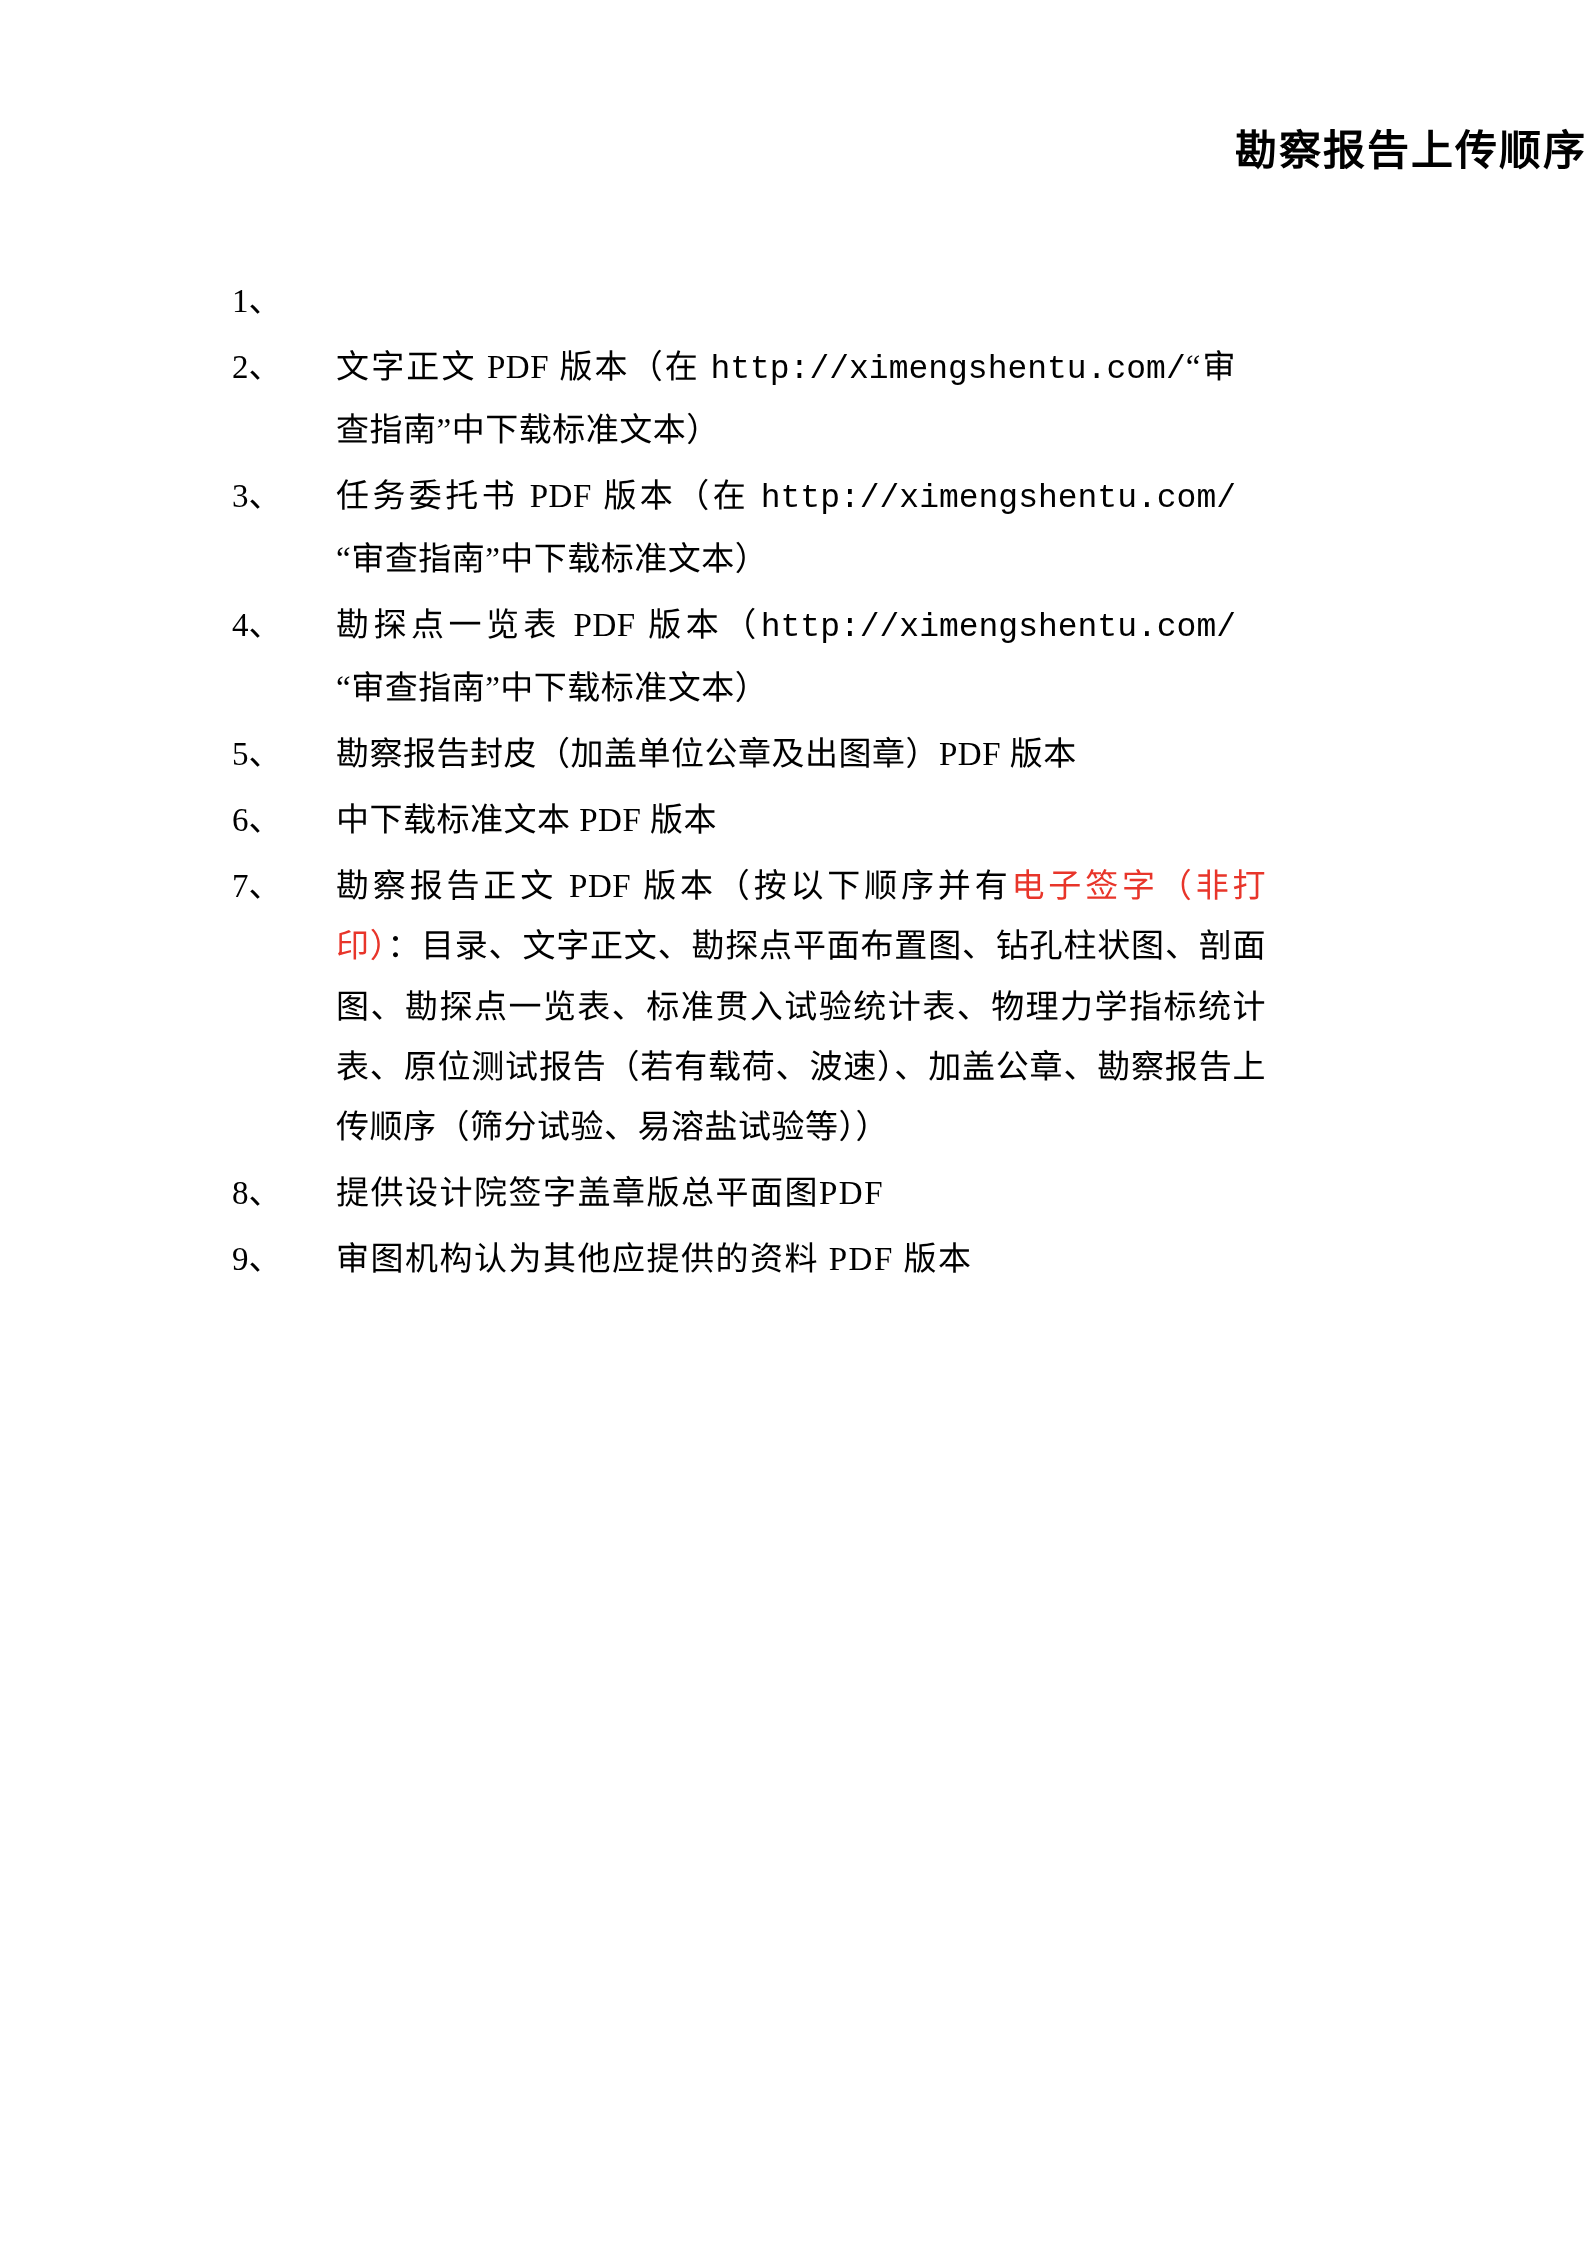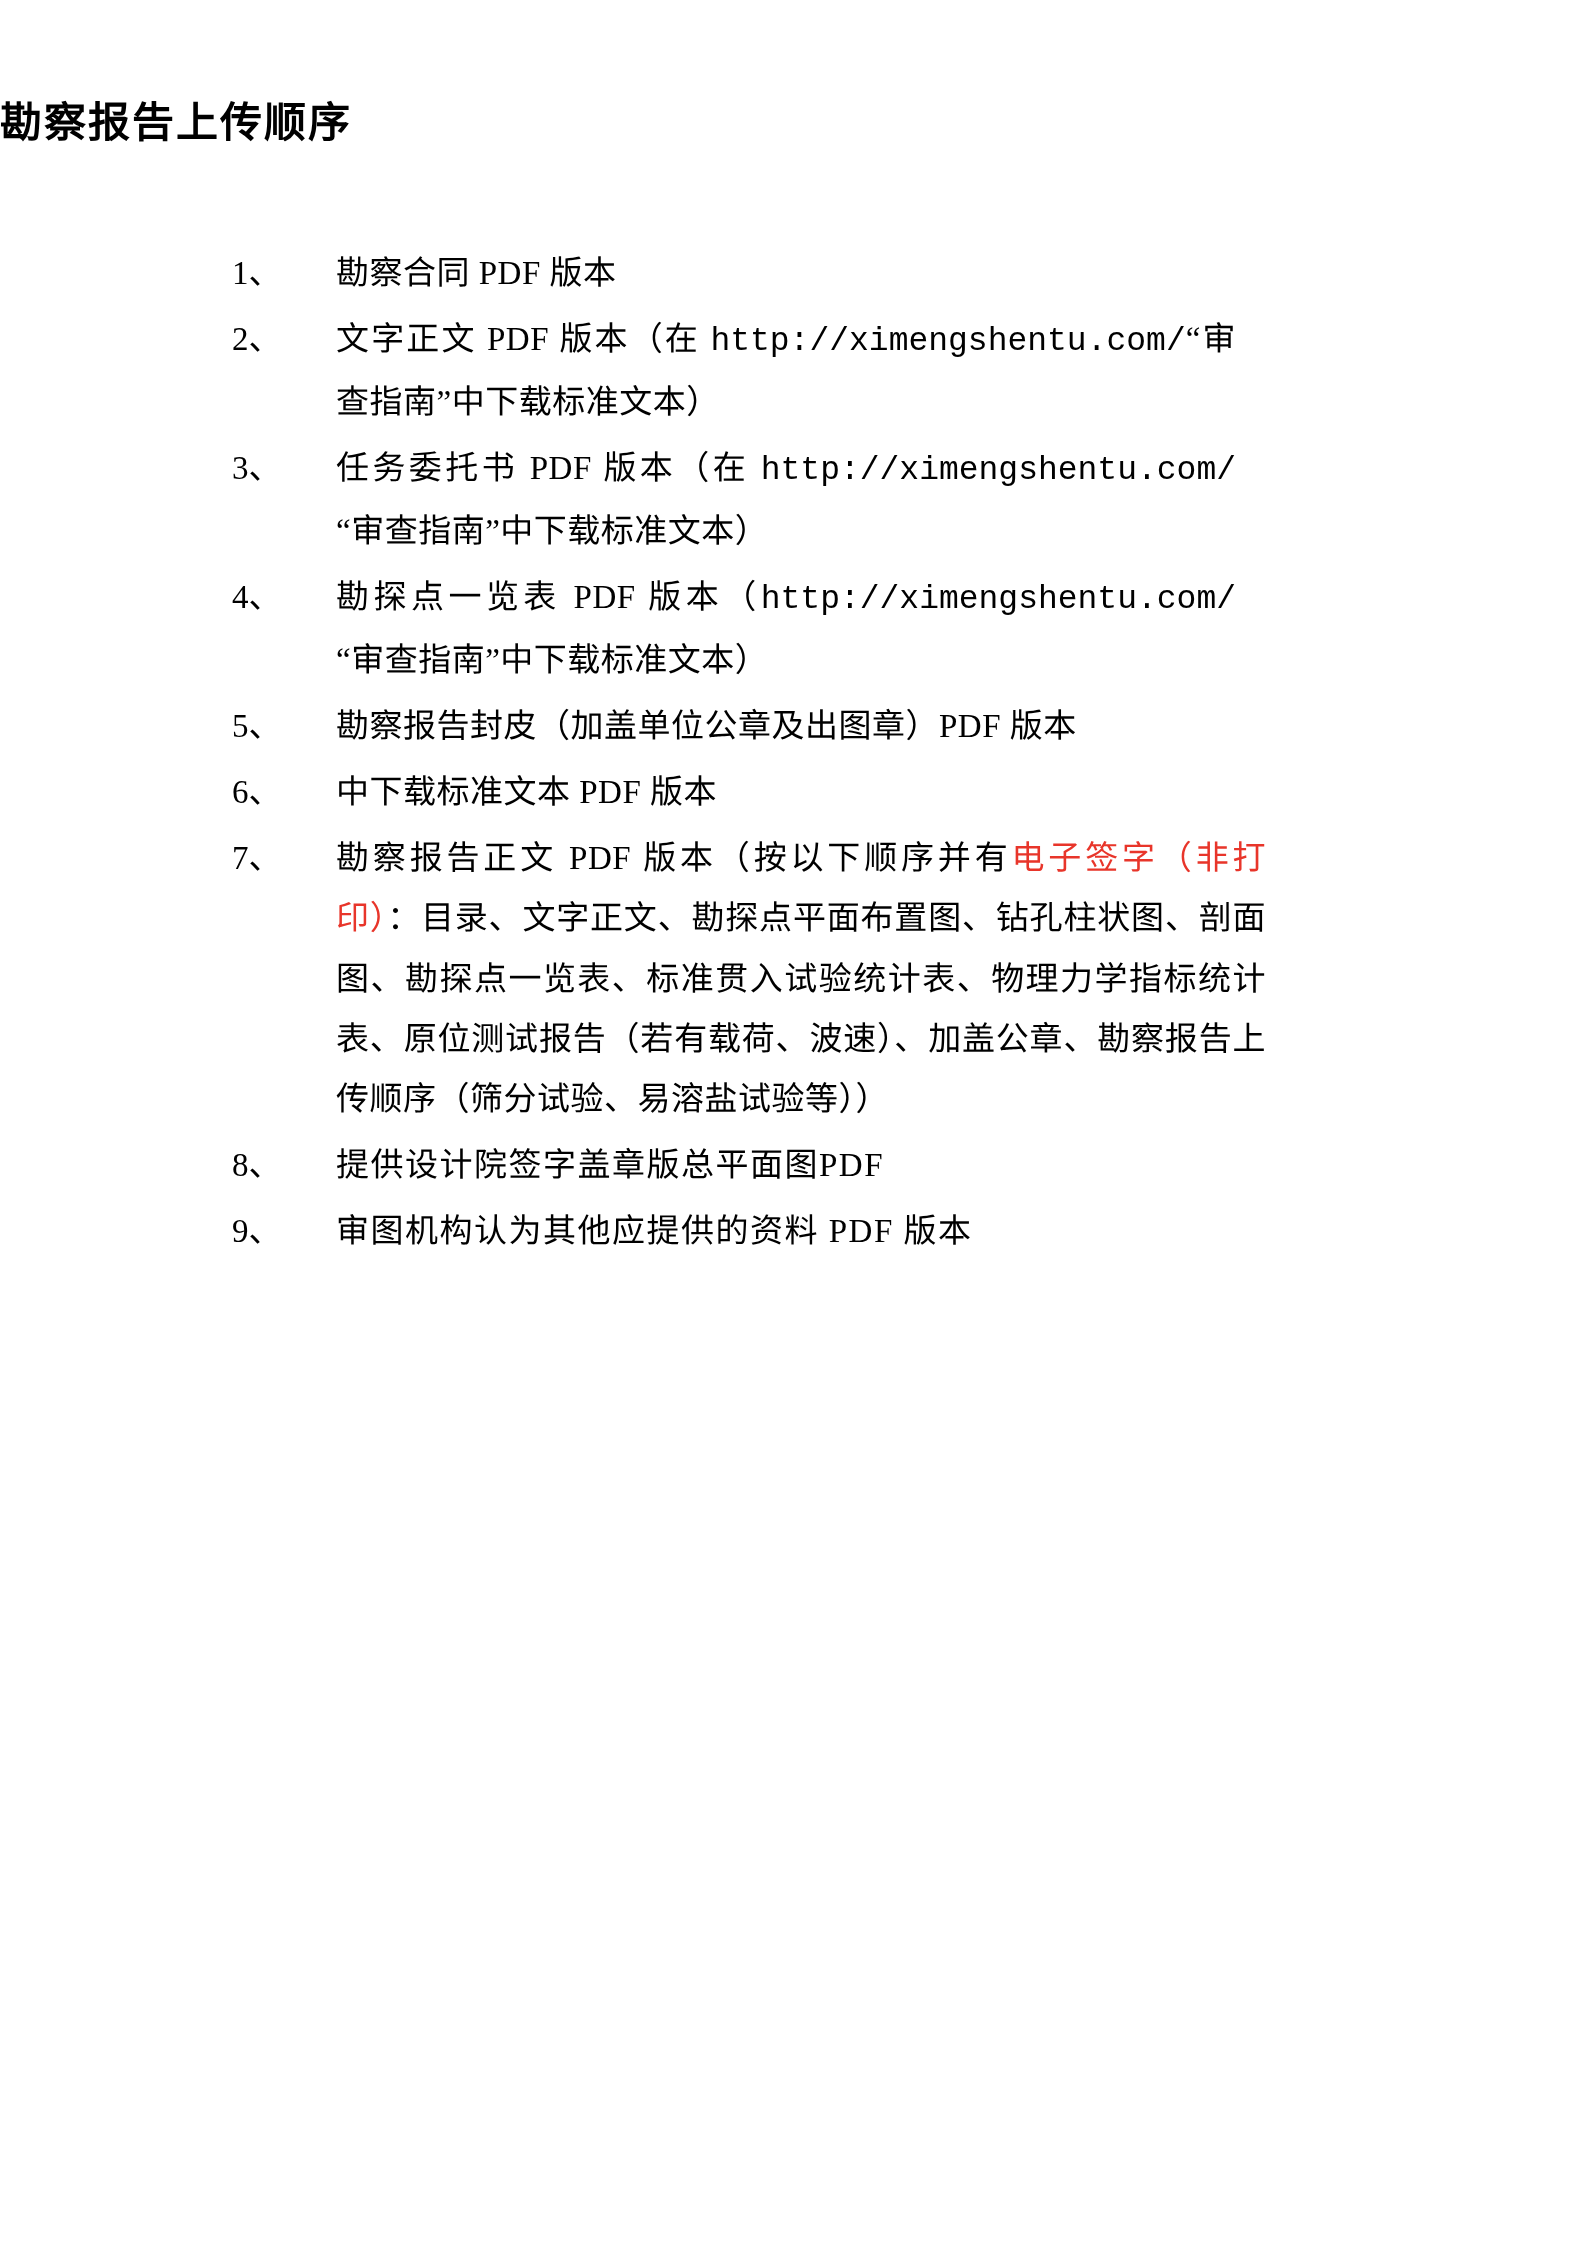"勘察报告上传顺序" .doc-title { padding-top: 88px -> 116px; text-align: left -> right }
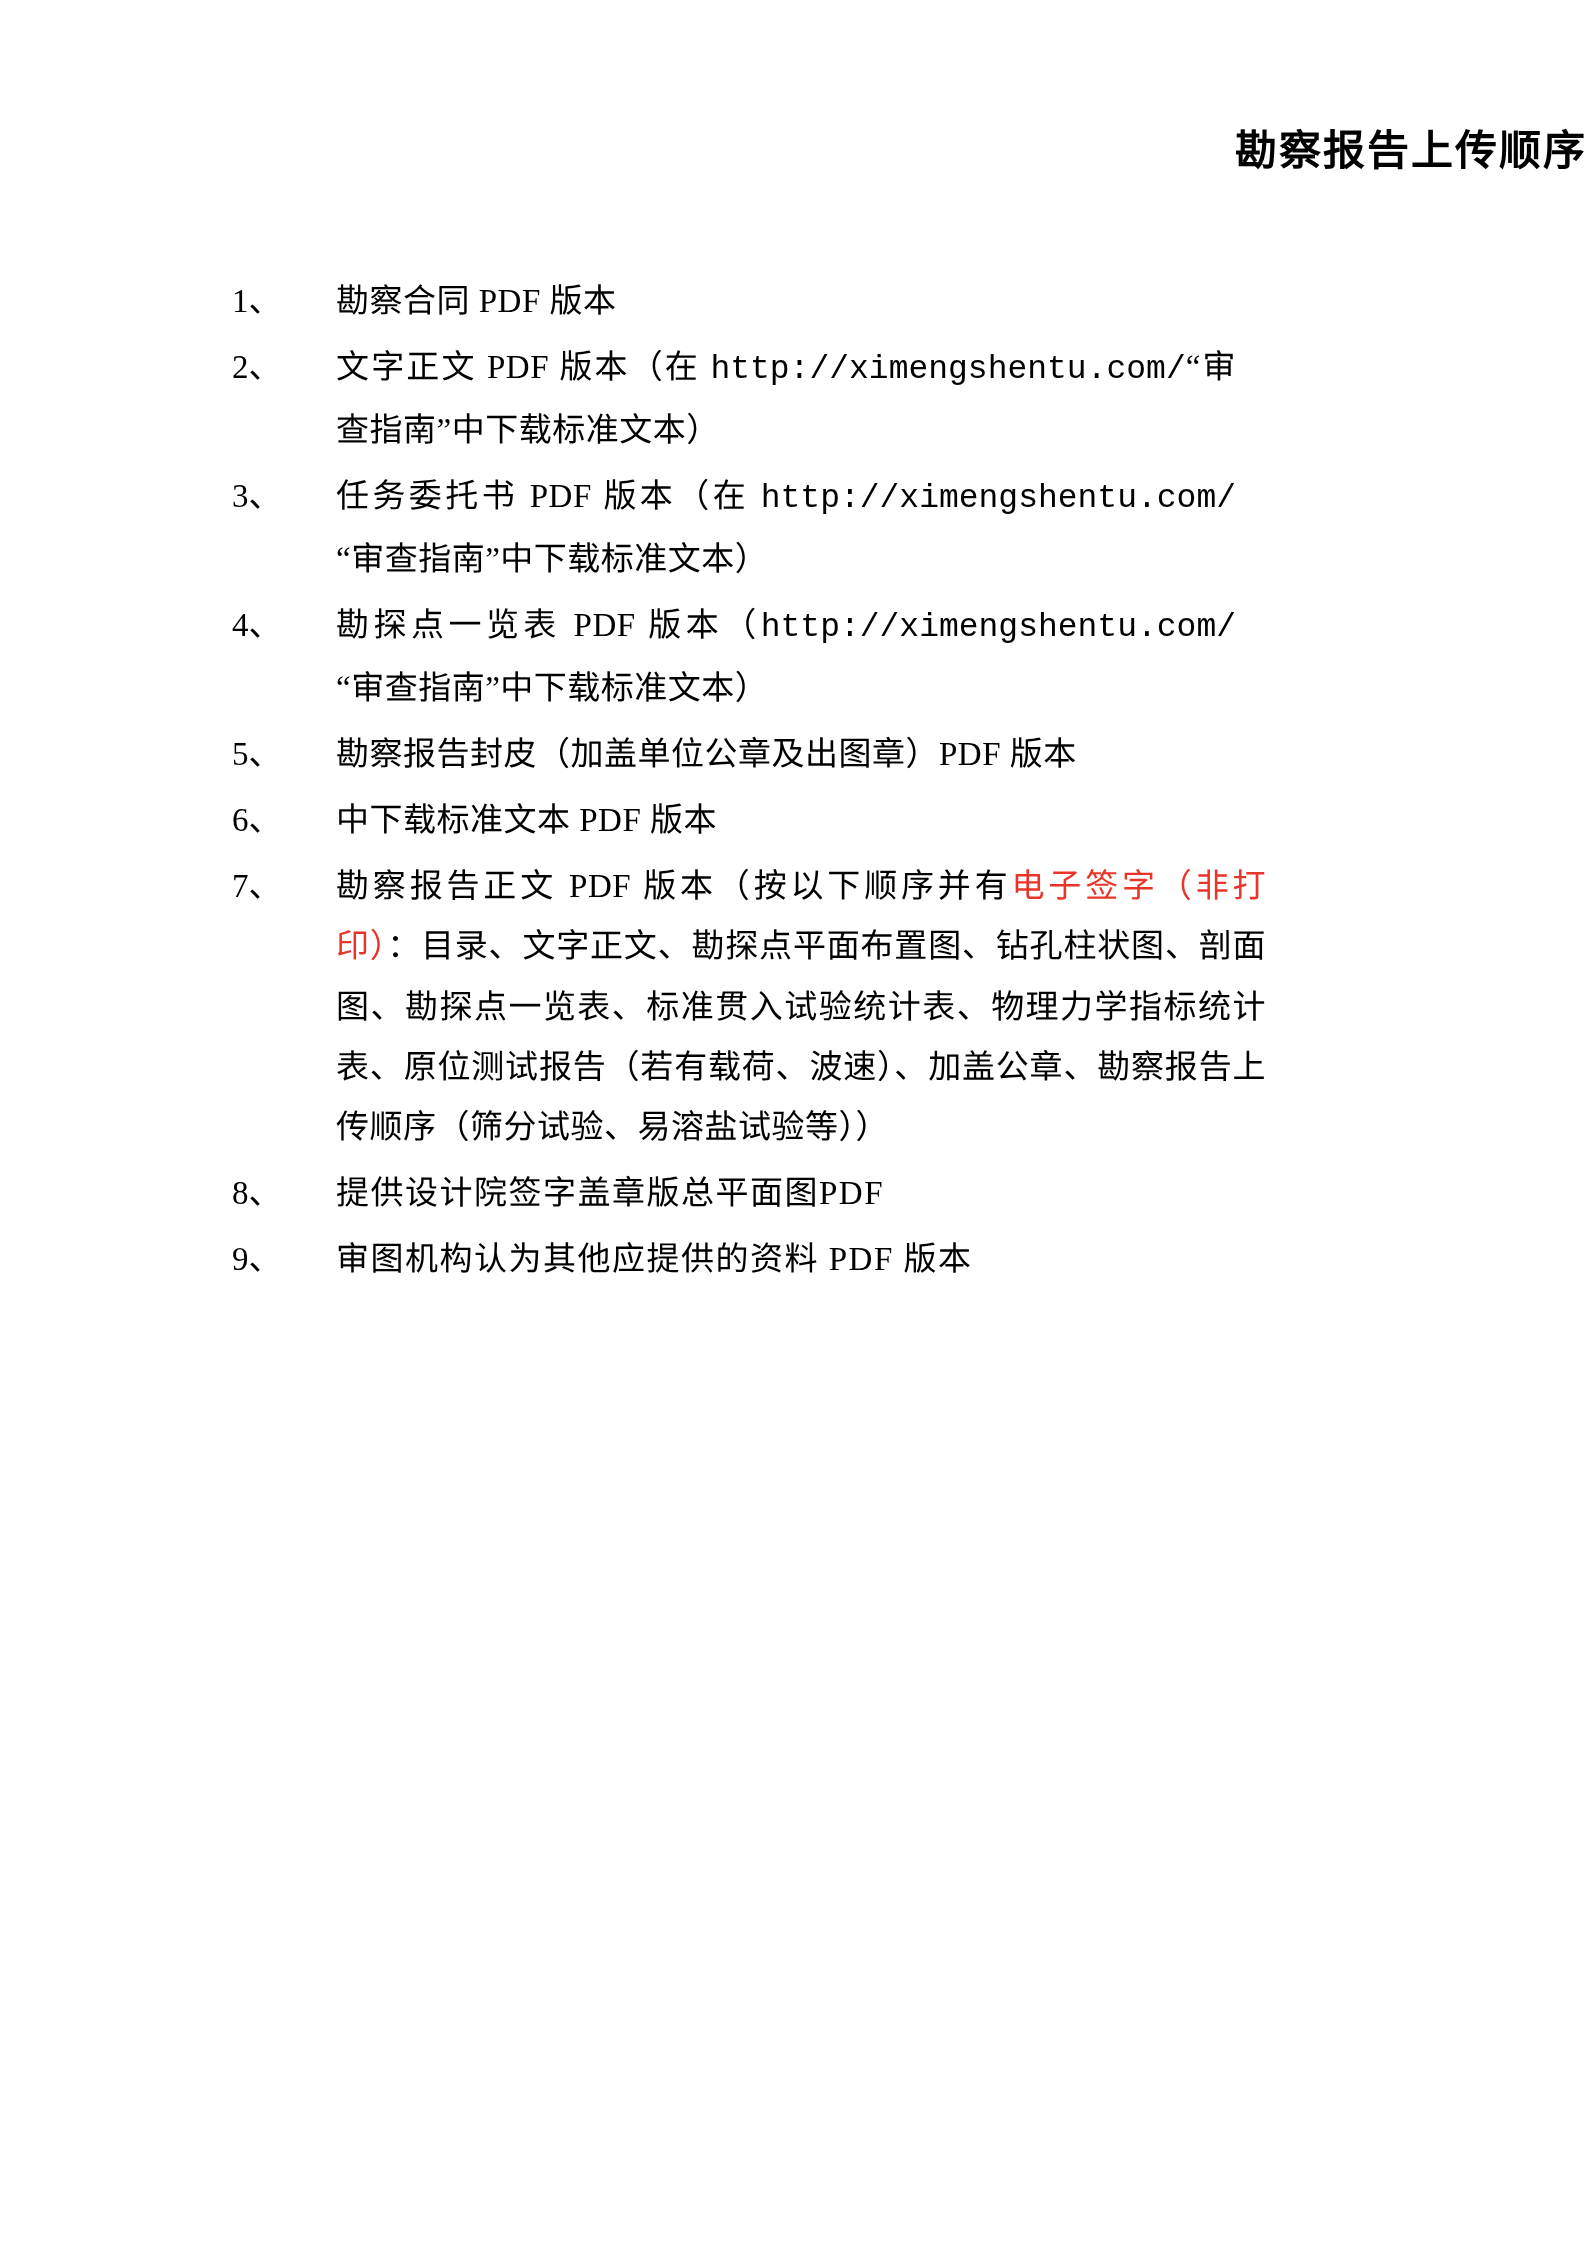"勘察合同 PDF 版本" span.content { html: <span><span>勘察合同 PDF 版本</span></span> -> none }
